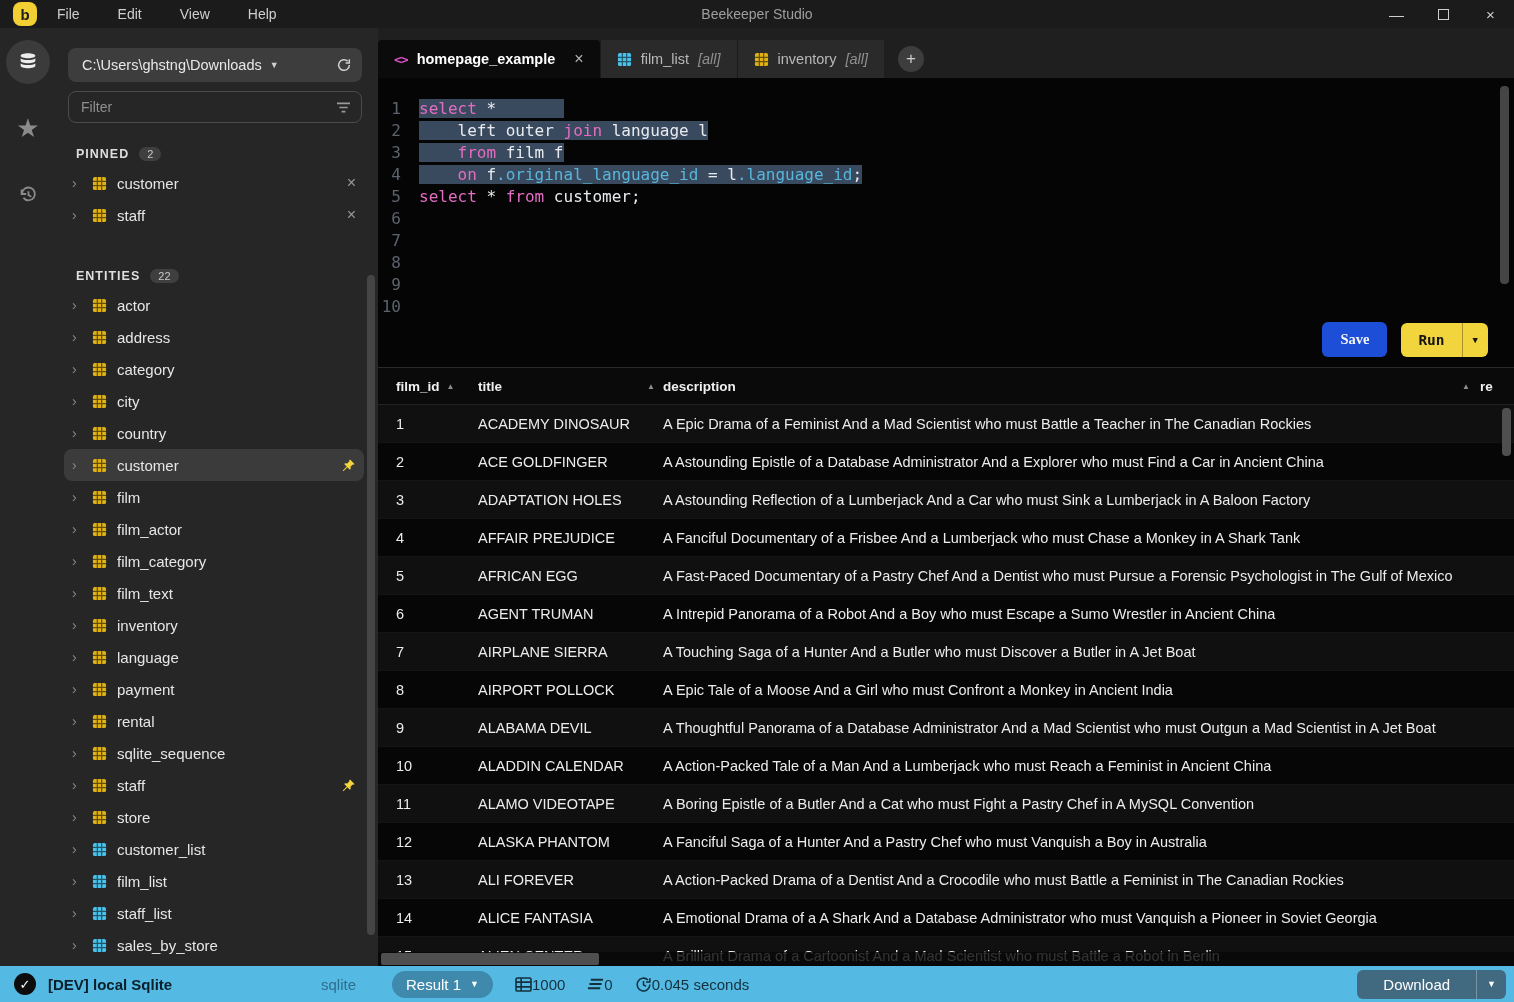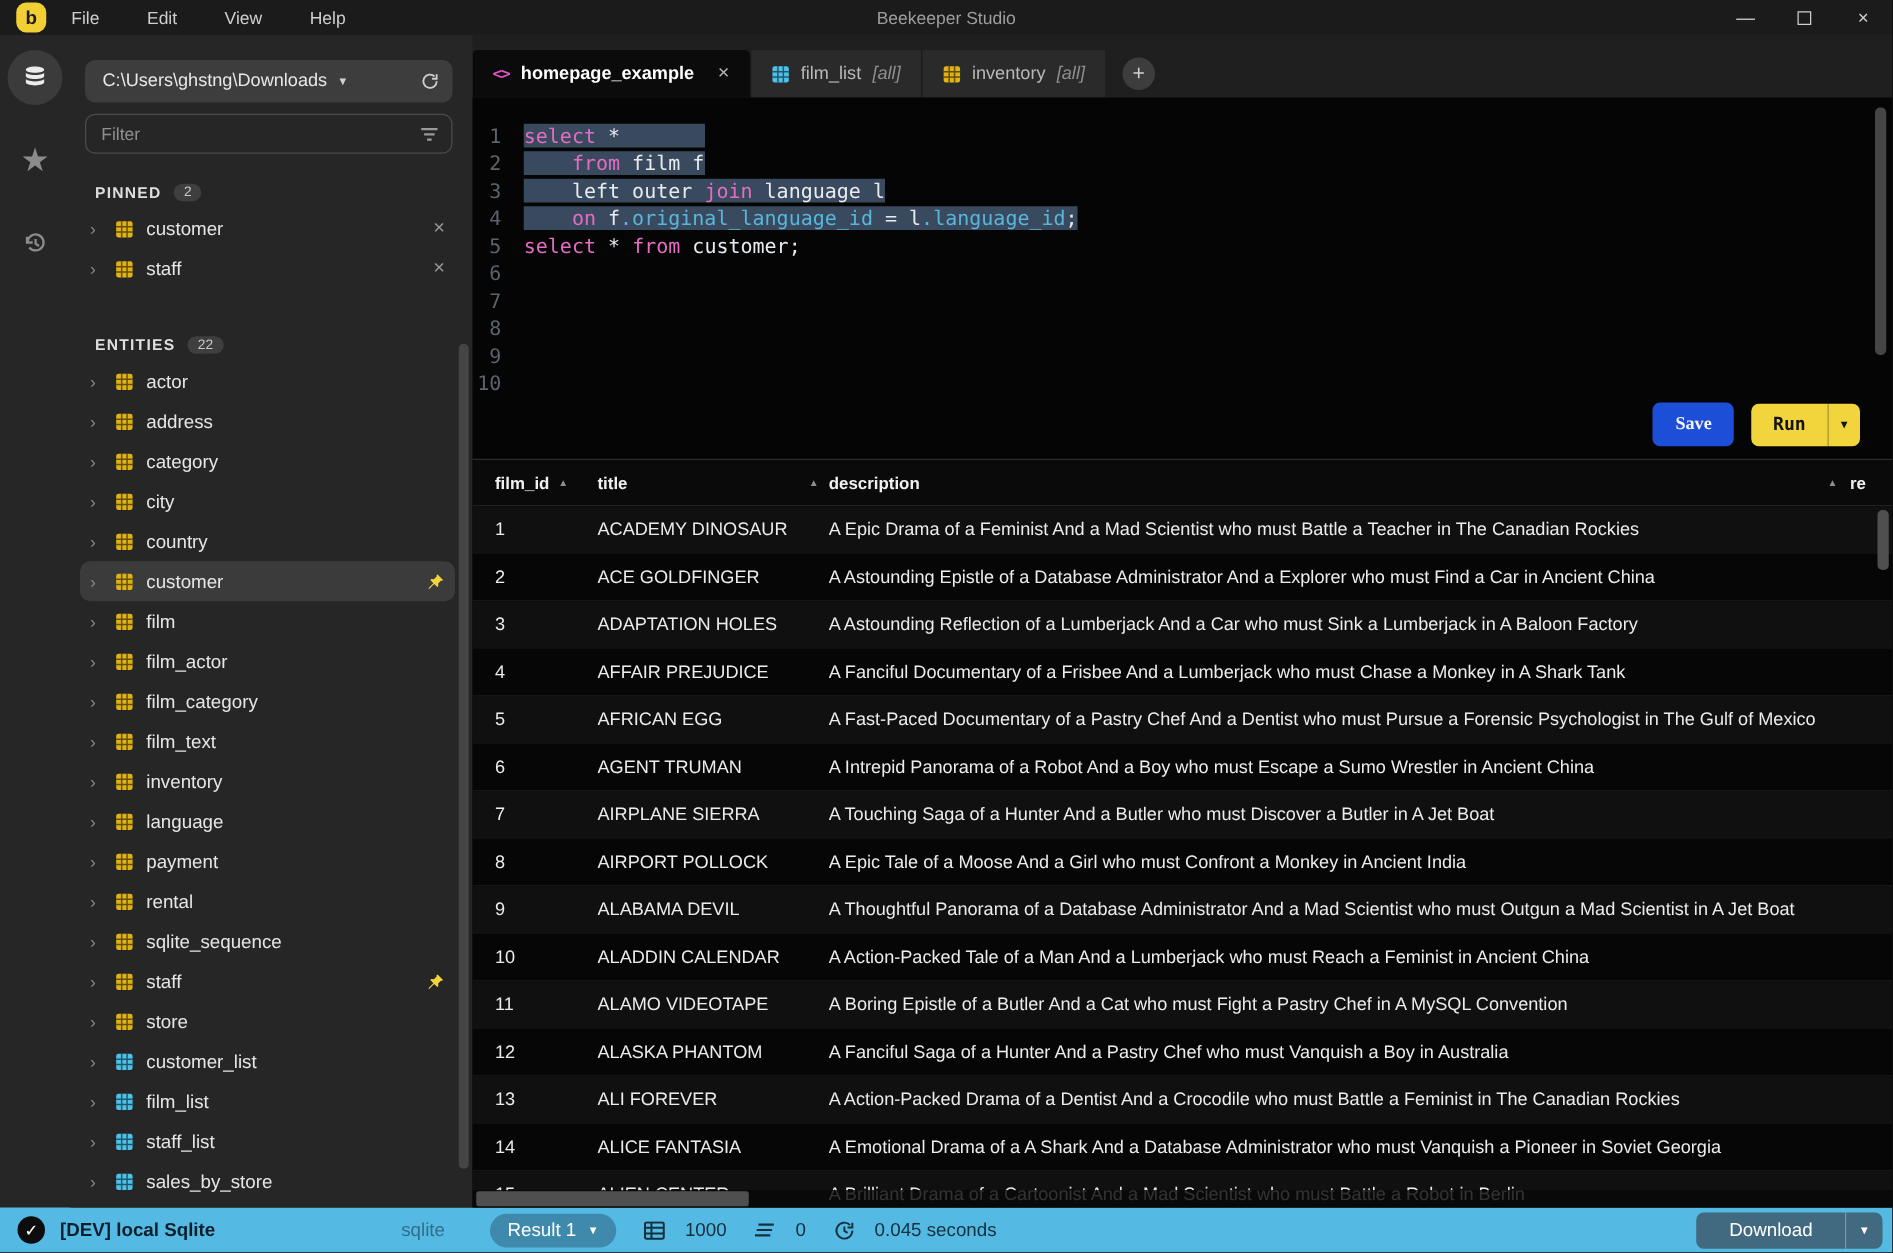"from film f" div.code-line { order: before "left outer join language l" -> after "left outer join language l" }
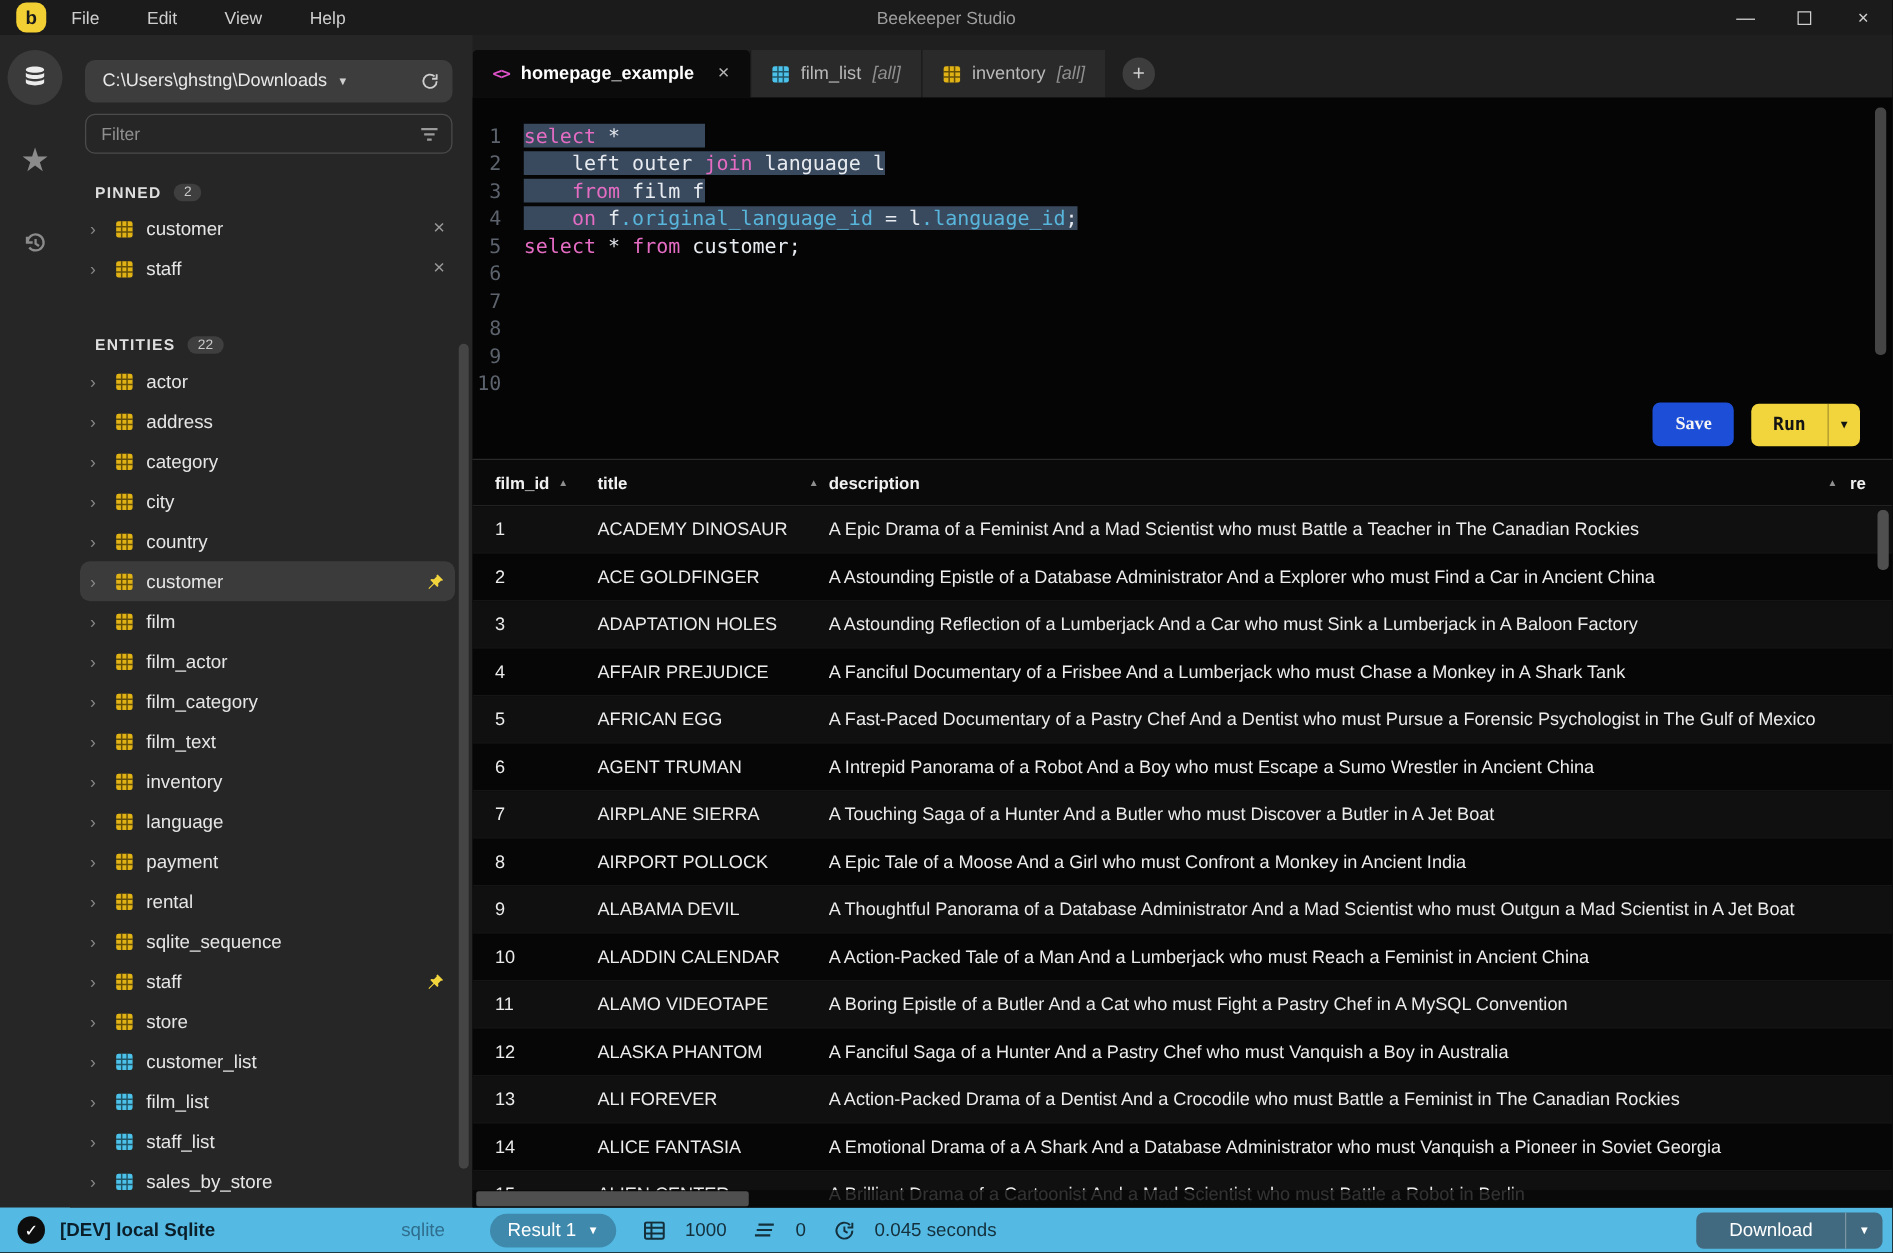"1000" .sb-stat { gap: 16px -> 0 }
